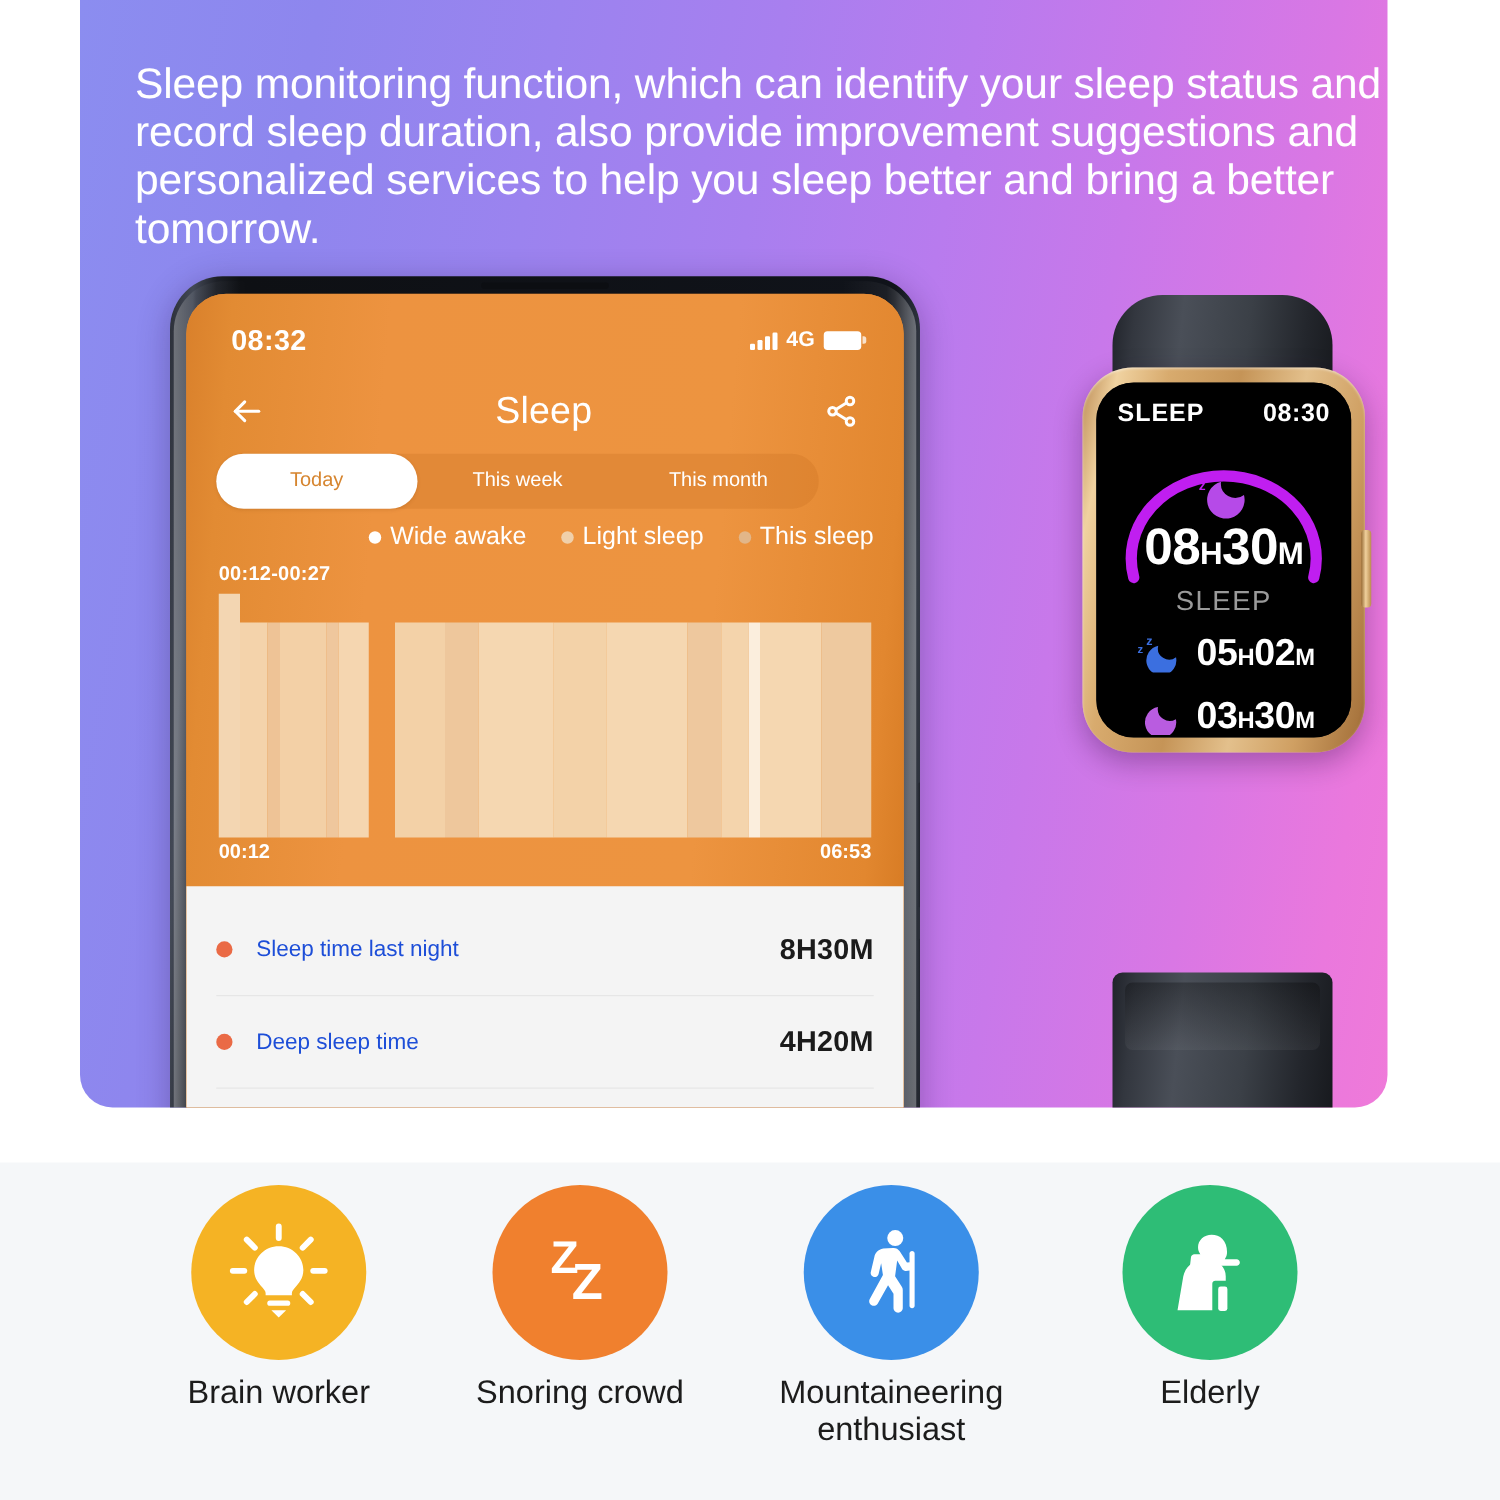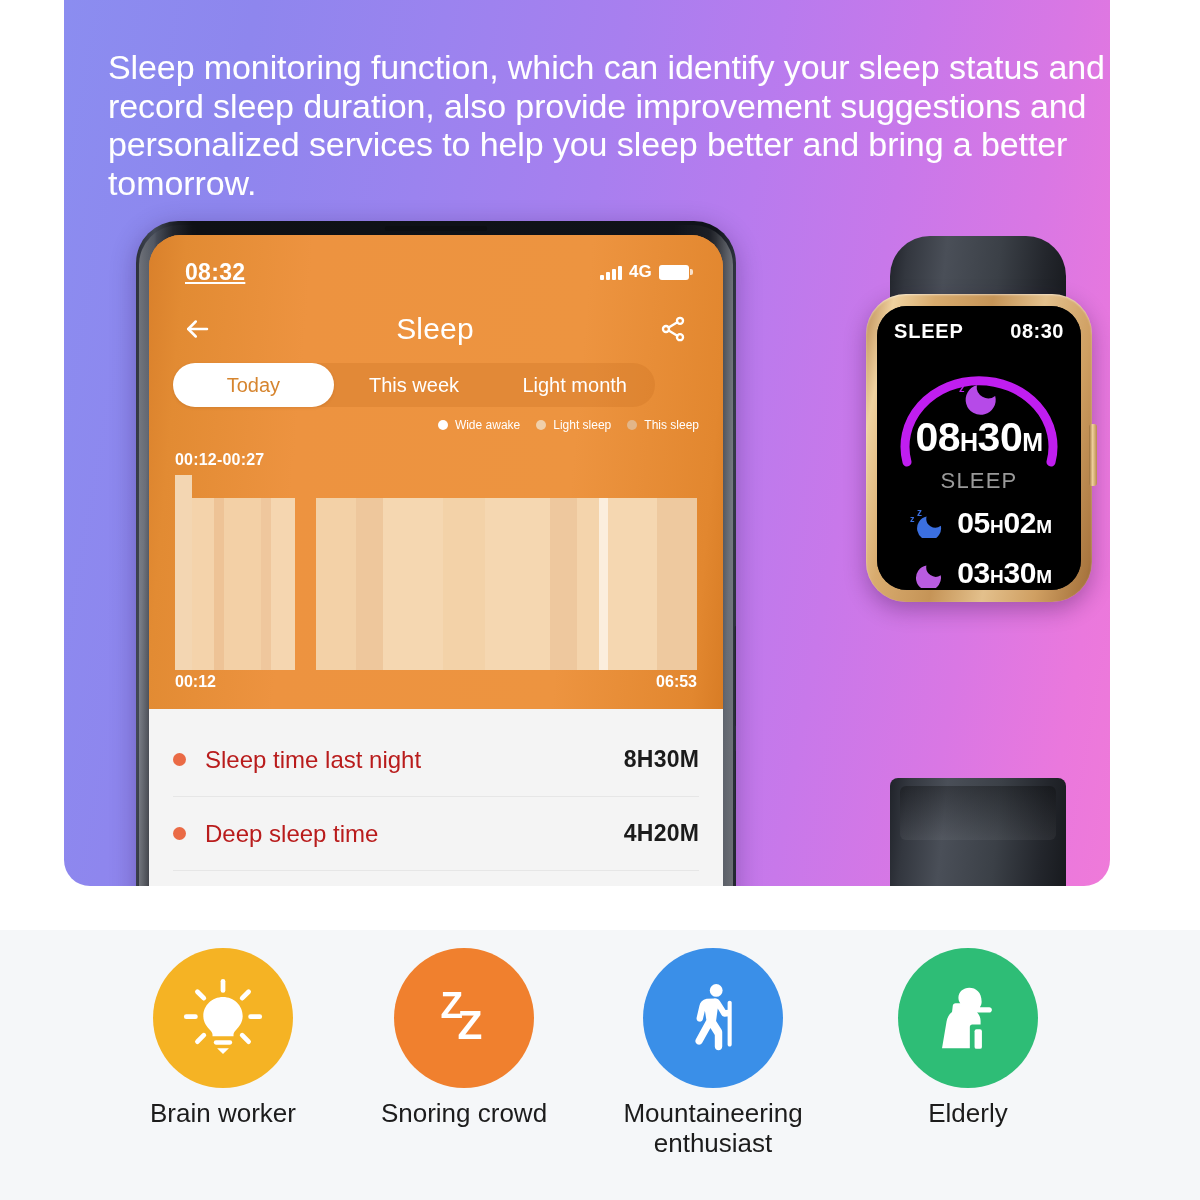"08:32" .status-time { text-decoration: underline -> none }
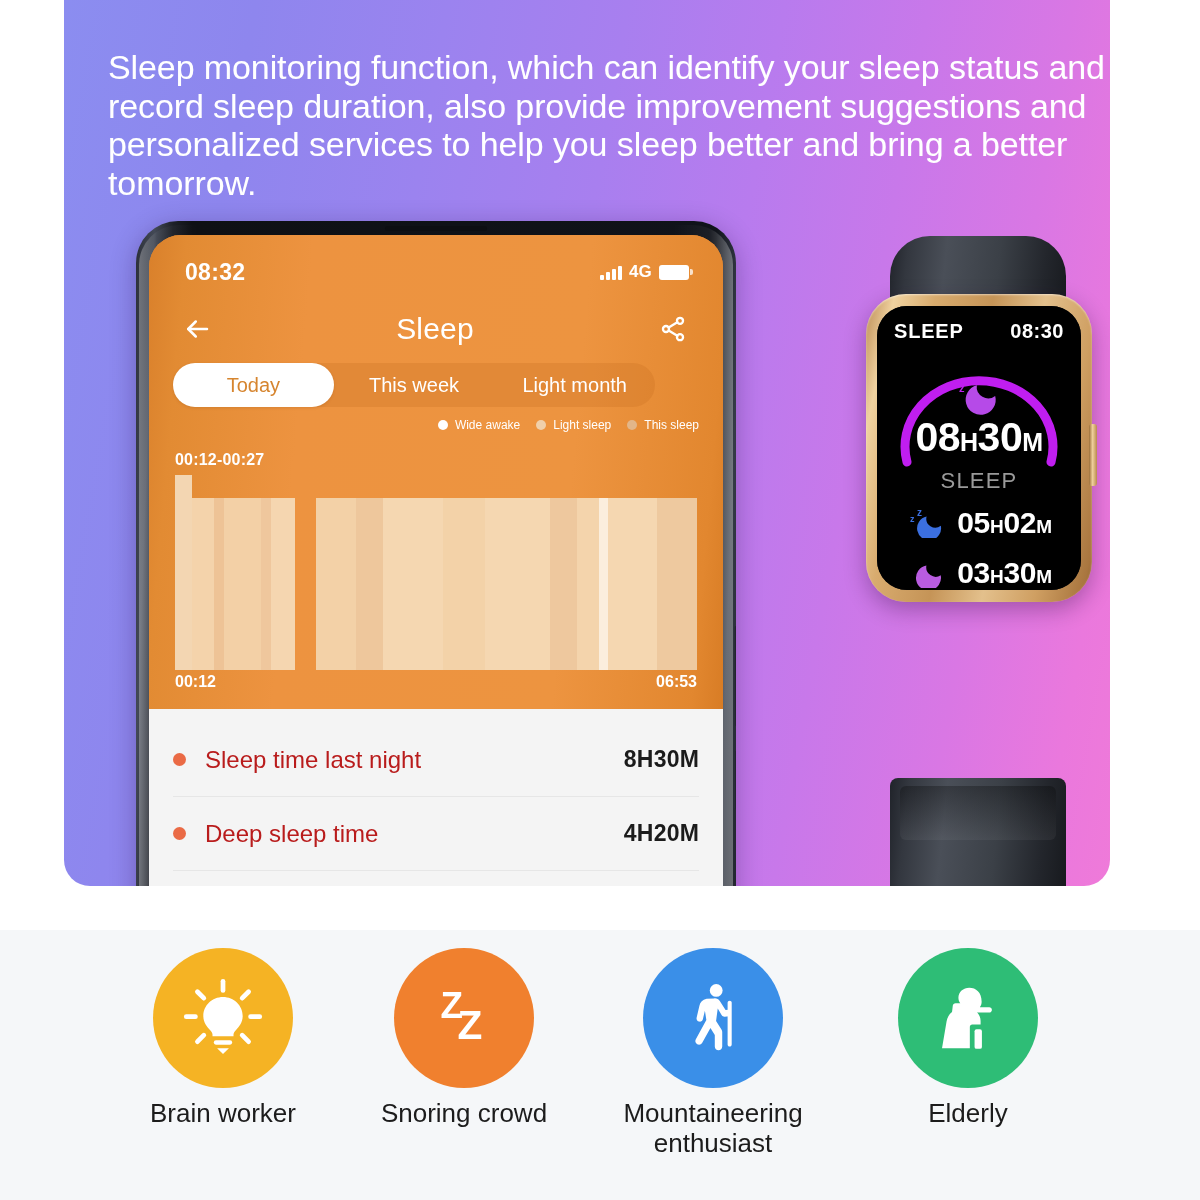"Today" .tab { font-size: 20px -> 16px }
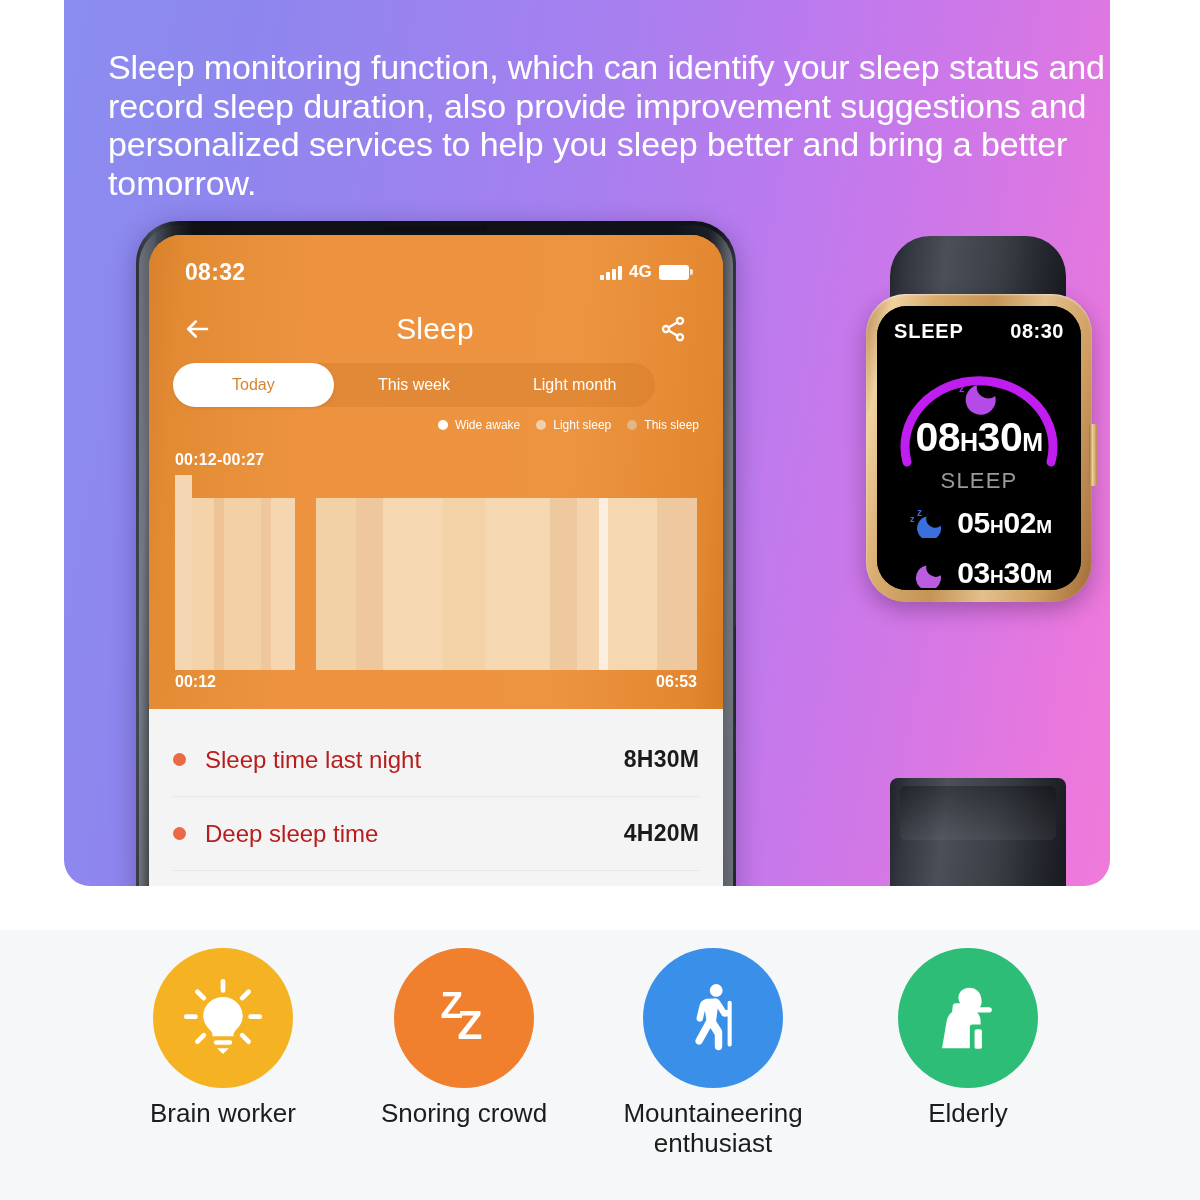"Light month" div.tab { text: Light -> This }
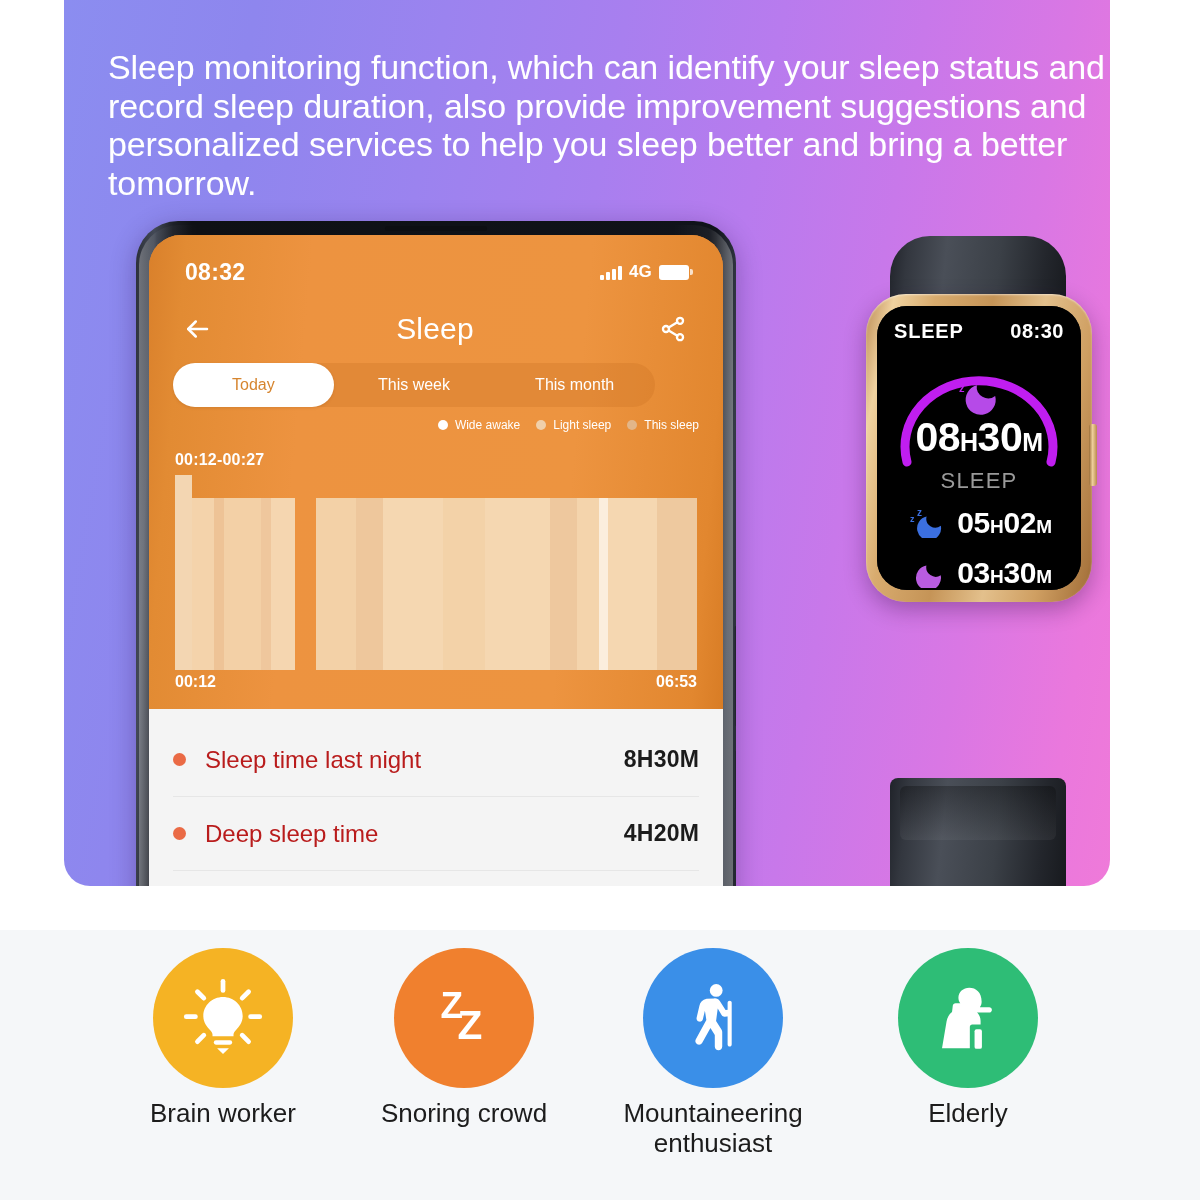"Wide awake" .legend { font-size: 12px -> 20px; gap: 16px -> 28px }
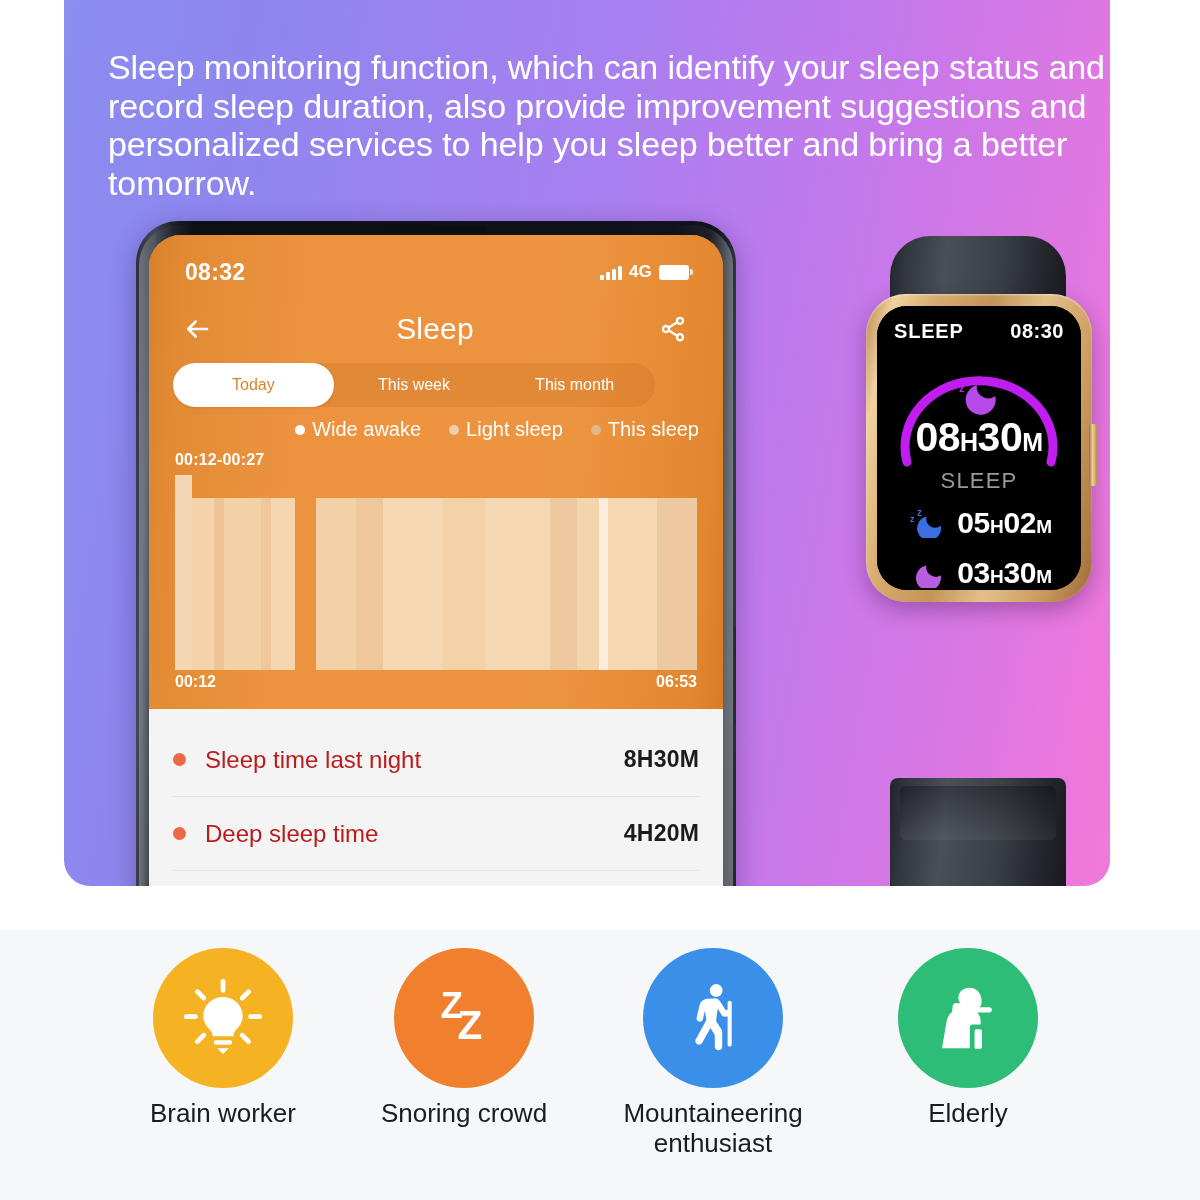"Sleep time last night" .row-label { color: #b91c1c -> #1d4ed8; font-size: 24px -> 18px }
